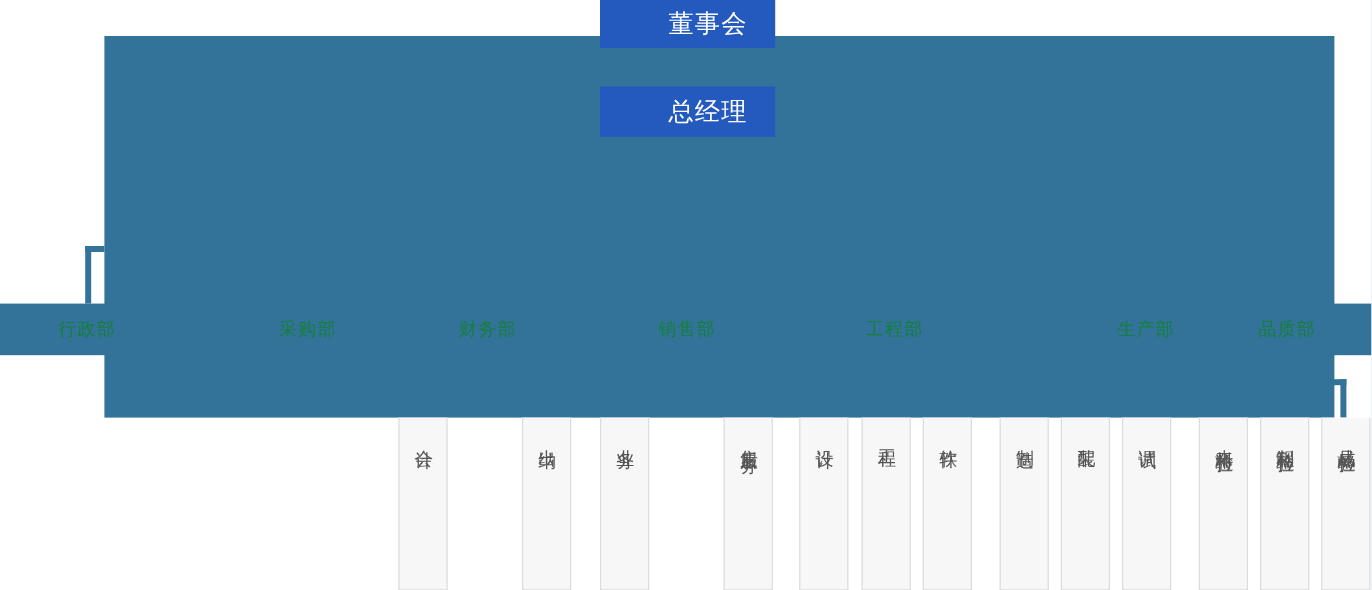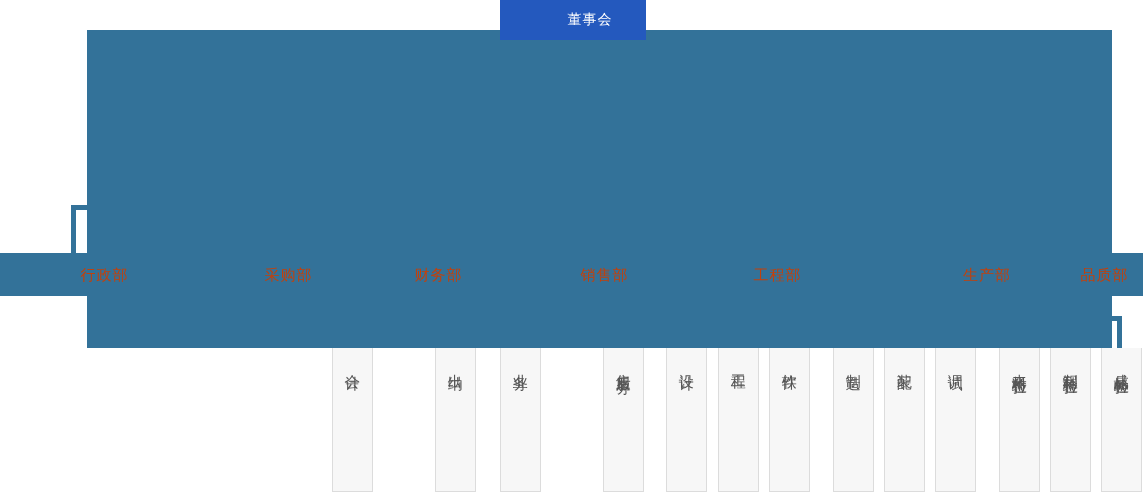"董事会" .top-box { font-size: 14px -> 21px }
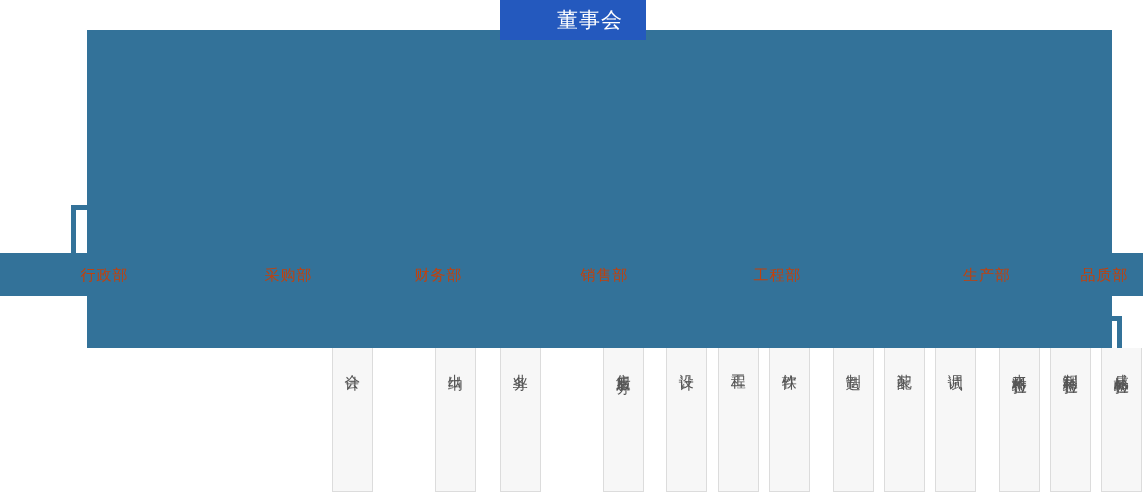"总经理" div.top-box { html: none -> <div>总经理</div> }
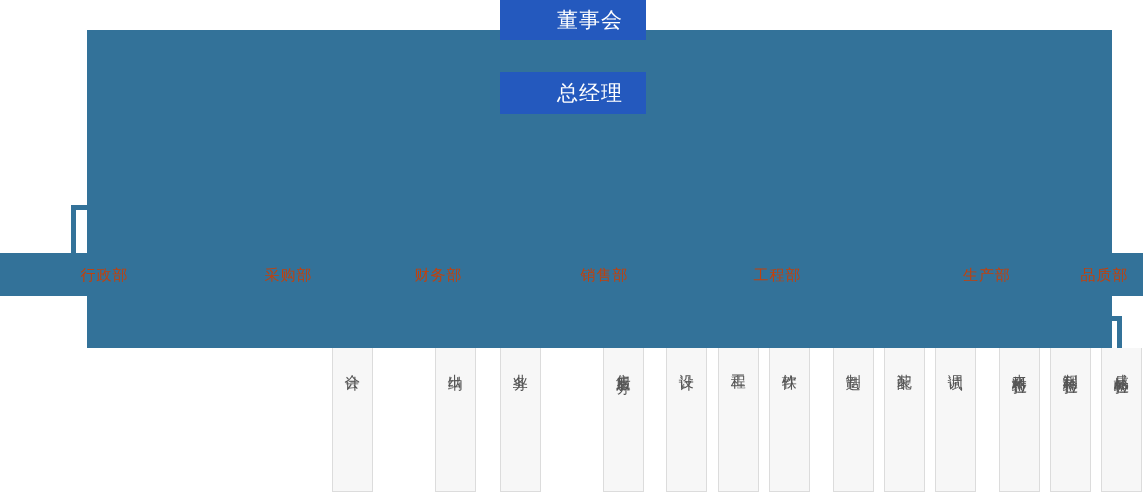"行政部" .dept-label { color: #c2410c -> #15803d; padding-left: 32px -> none }
